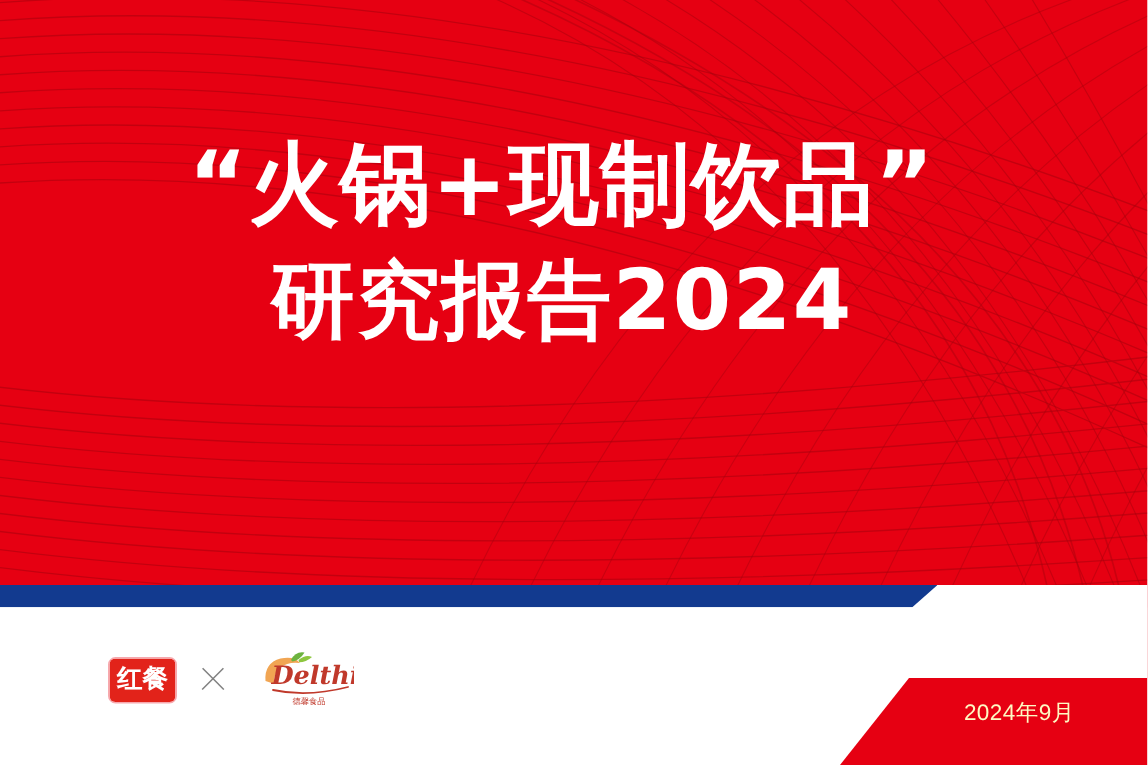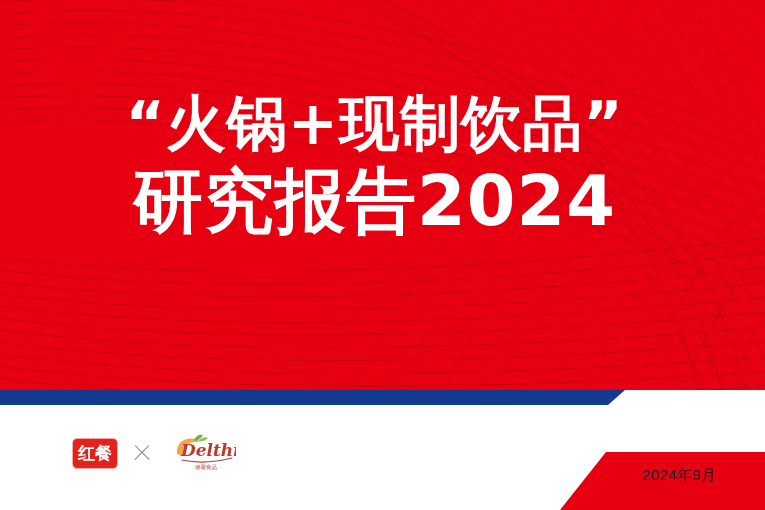"研究报告2024" .title-line-2 { font-size: 70px -> 56px }
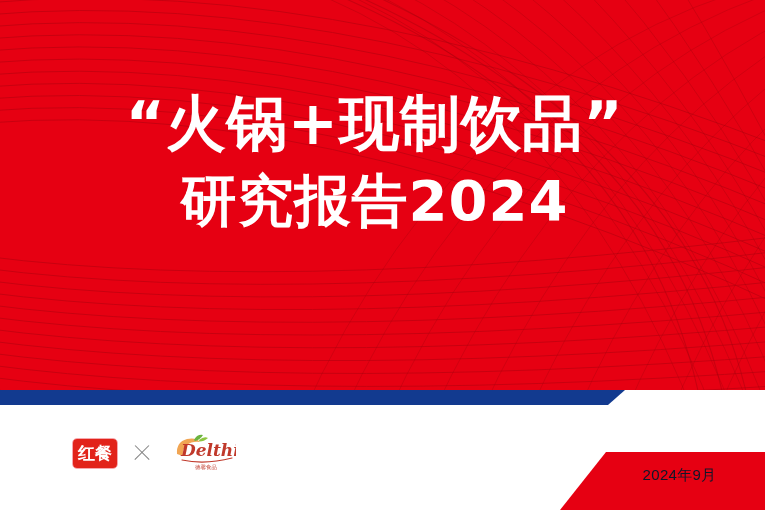"2024年9月" .date-text { color: #0f172a -> #fef9c3 }
